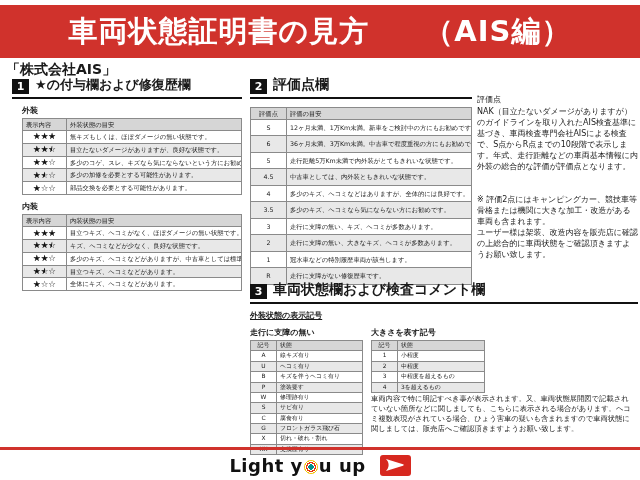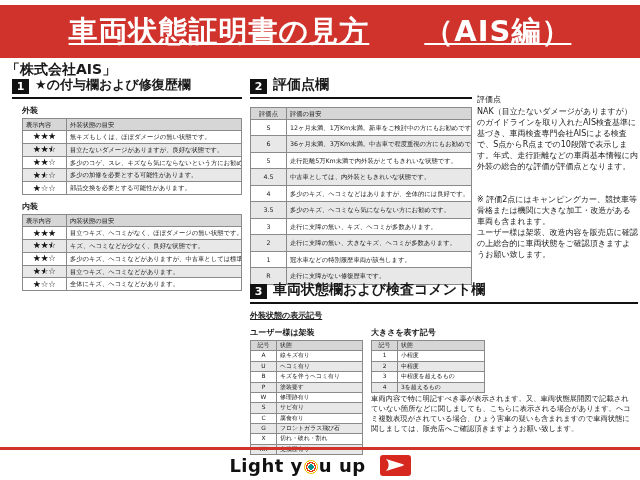"車両状態証明書の見方" .banner span { text-decoration: underline -> none }
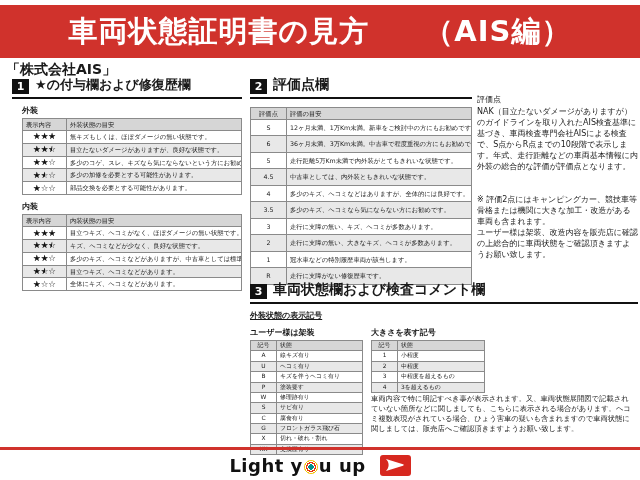"ユーザー様は架装" div.tbl-label { text: ユーザー様は架装 -> 走行に支障の無い }
